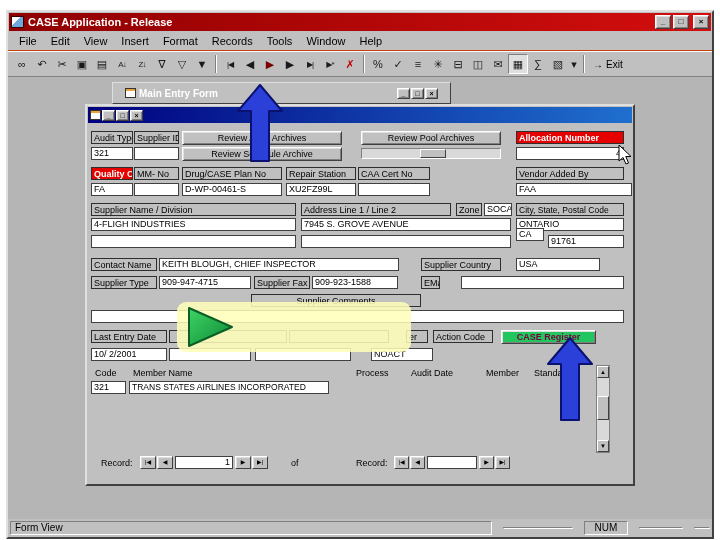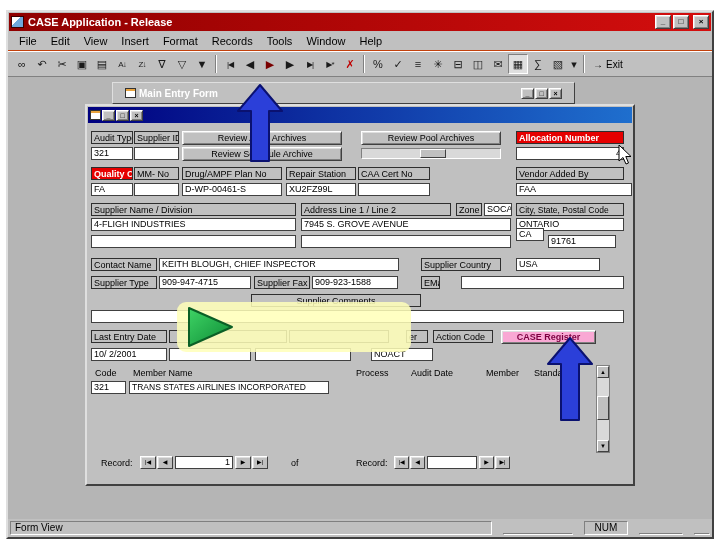"Main Entry Form" .strip { width: 463px -> 339px }
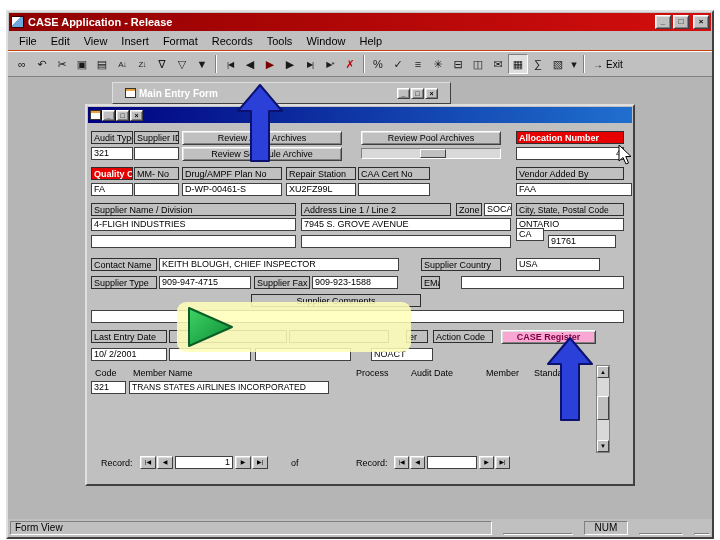"Drug/AMPF Plan No" div.lbl { text: Drug/AMPF -> Drug/CASE }
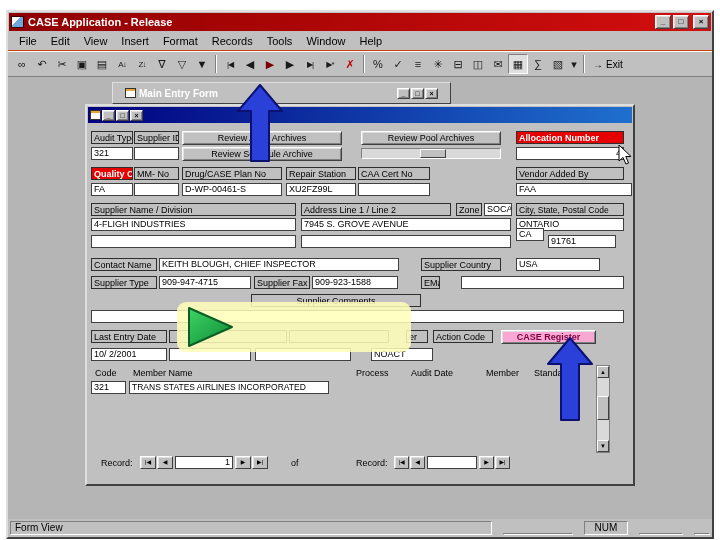"91761" div.fld { width: 68px -> 76px }
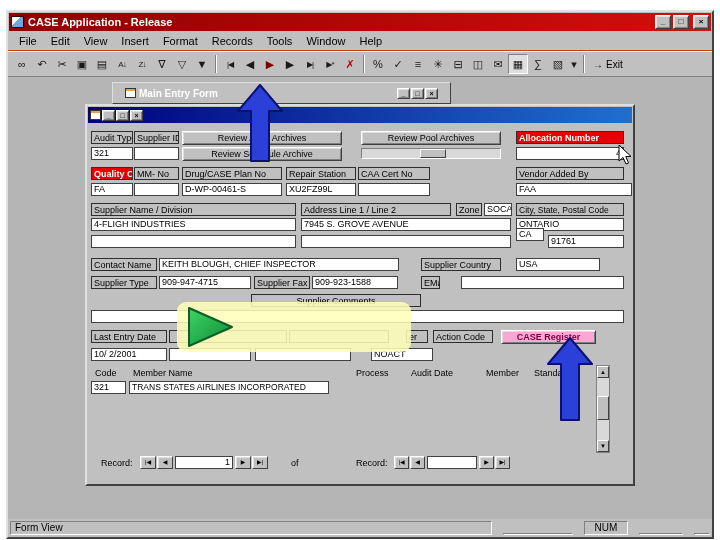"CASE Register" .btn3.pink { background: #f9a8d4 -> #22c55e }
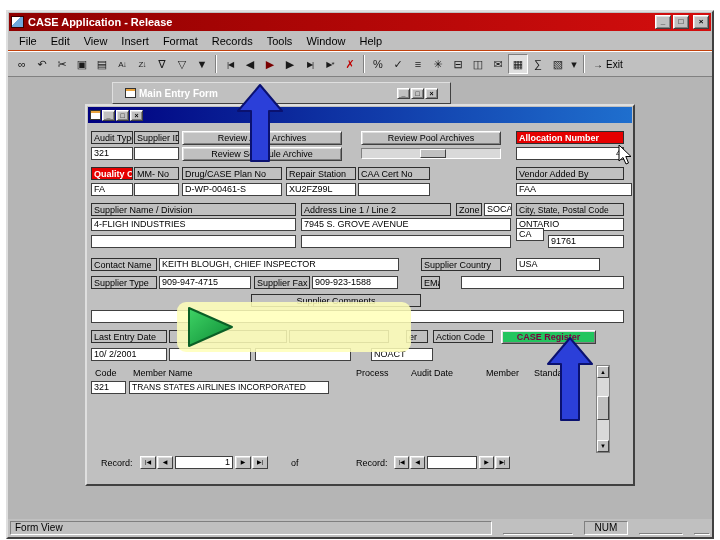"Form View" .statusbar { align-items: flex-end -> center }
